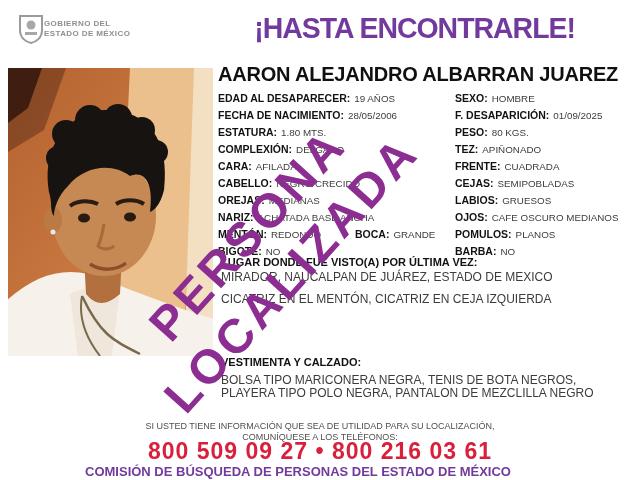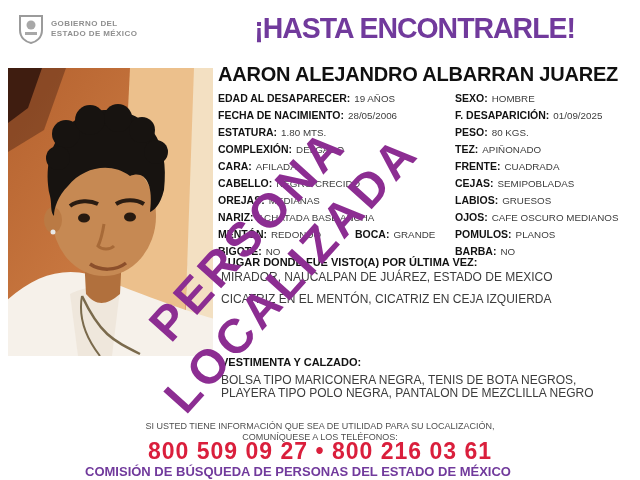"GOBIERNO DEL" .logo { gap: 7px -> none }
